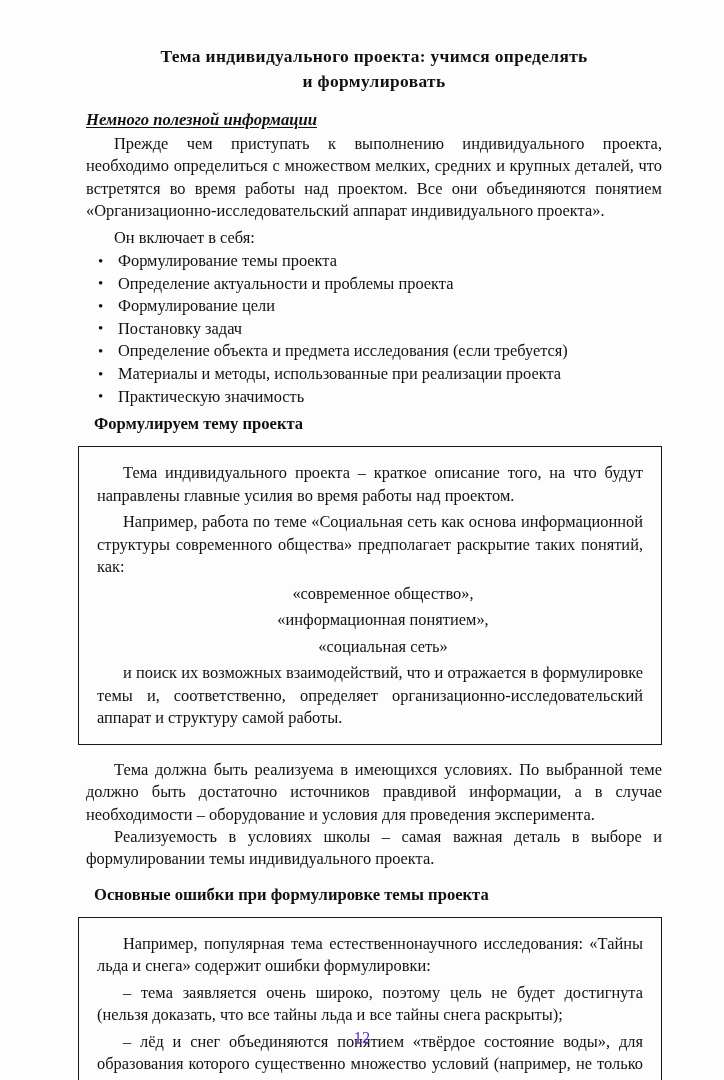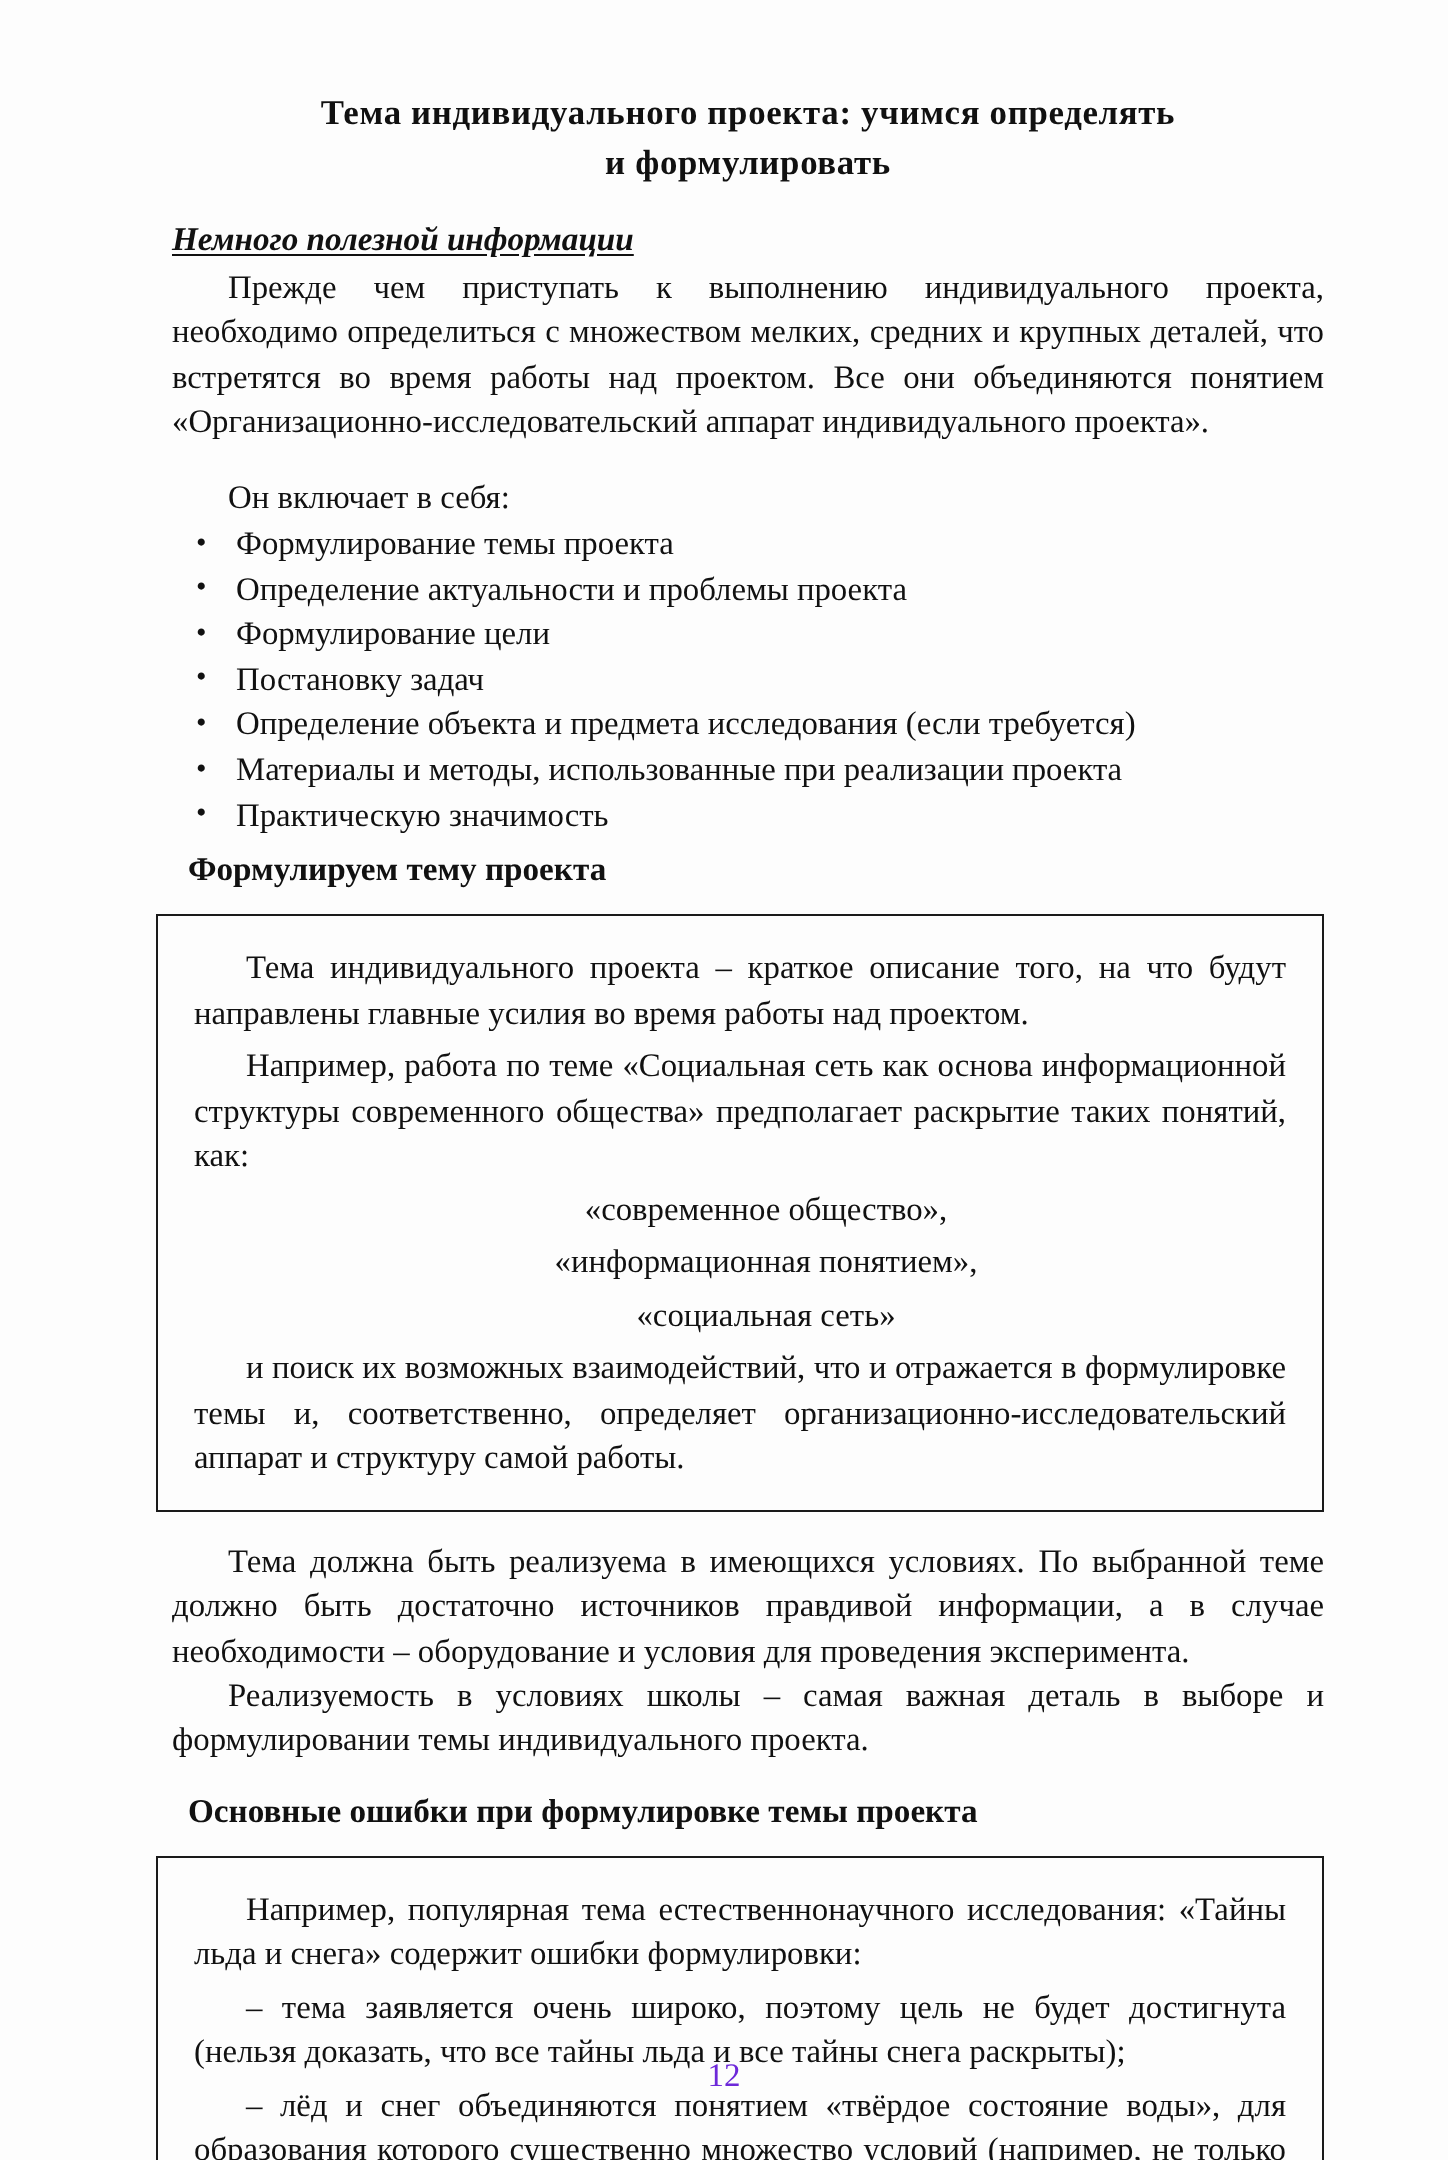"Он включает в себя:" p.body.tight { margin-top: 15px -> 4px }
